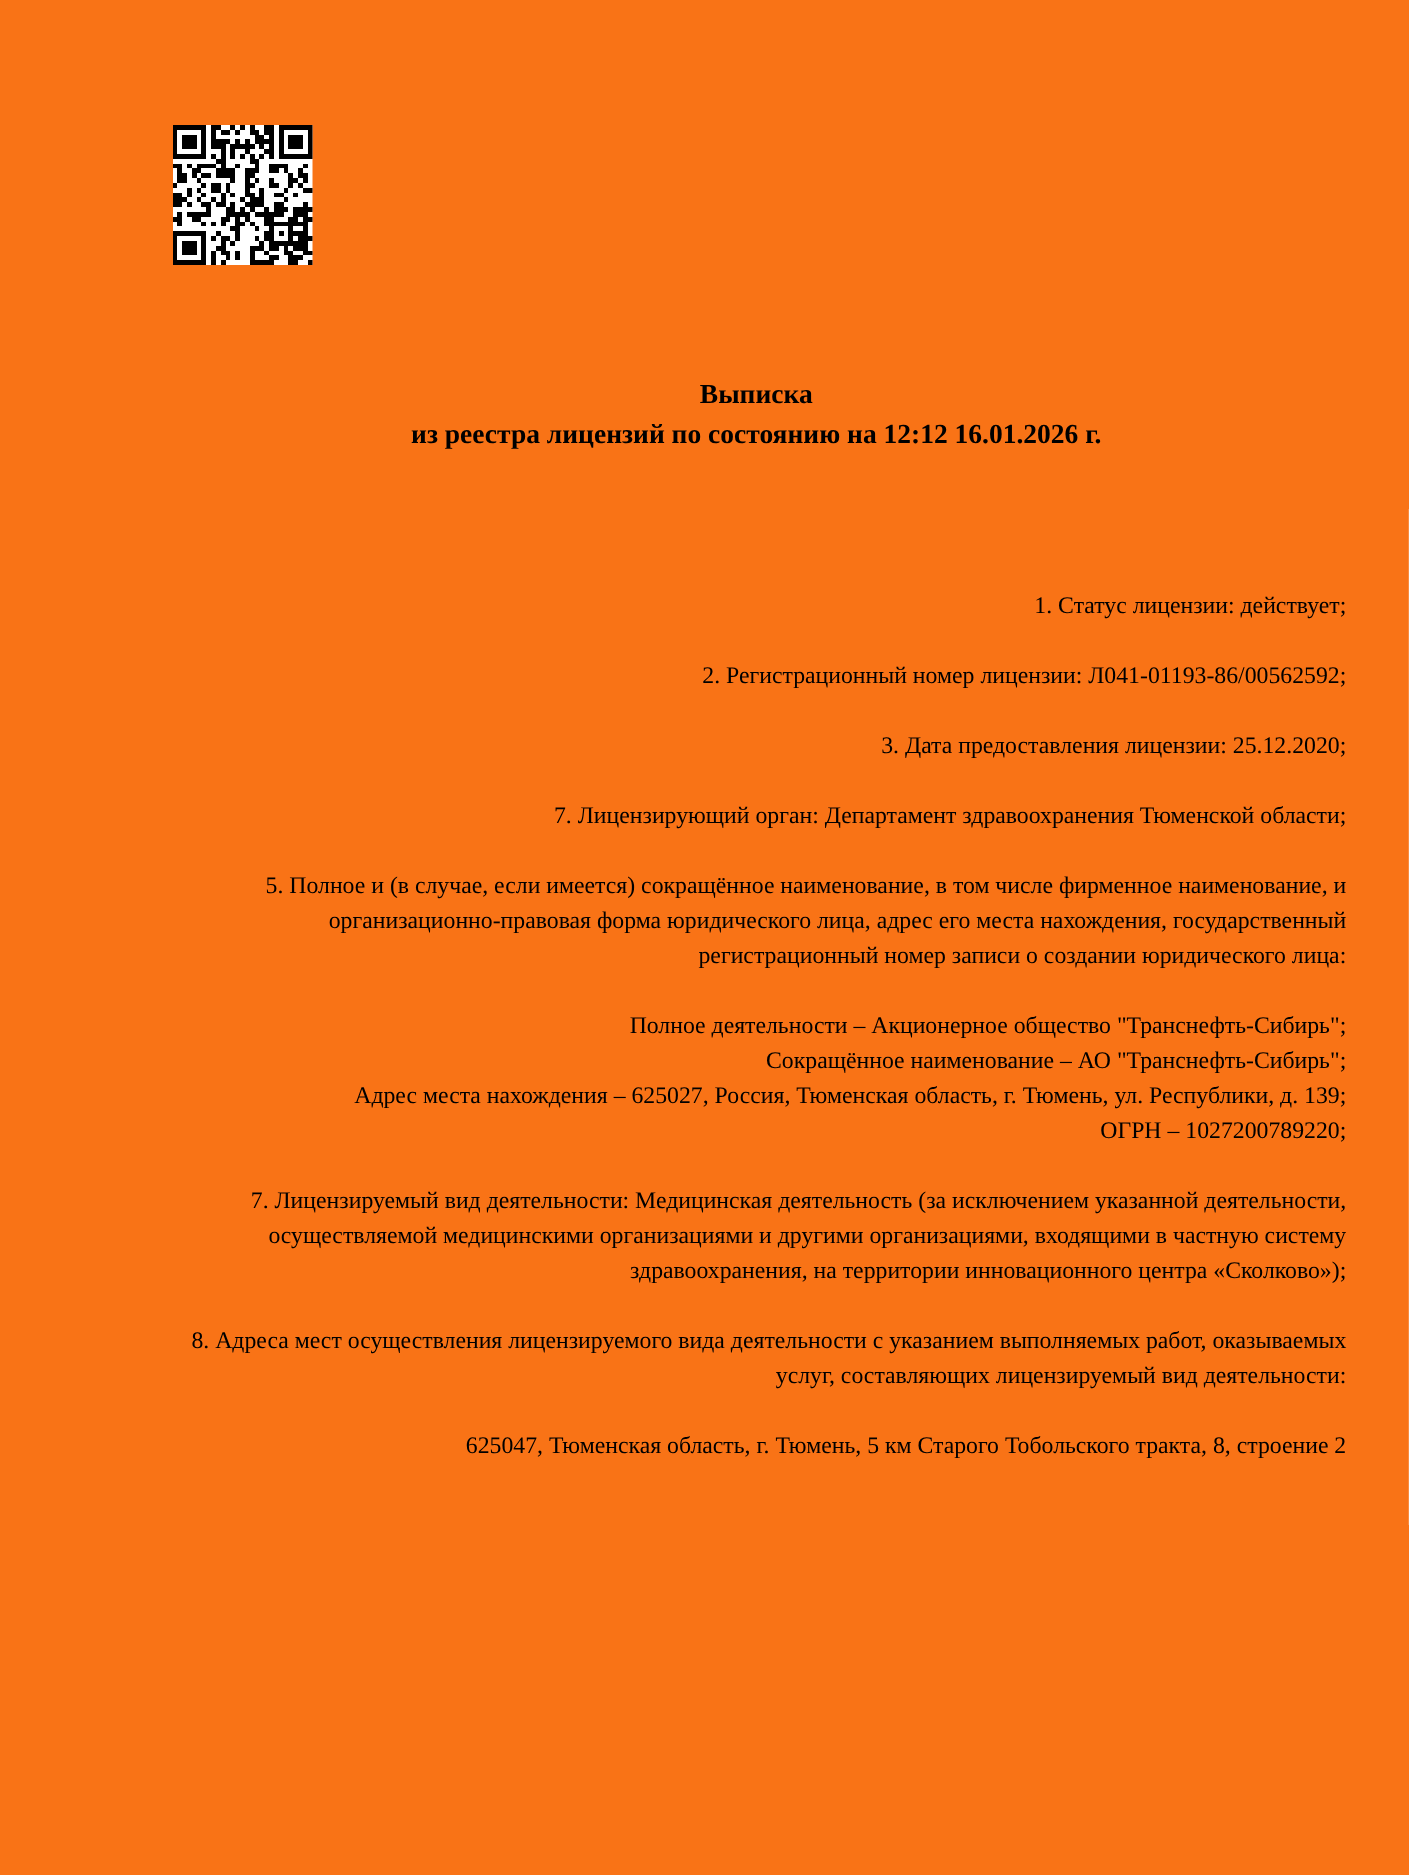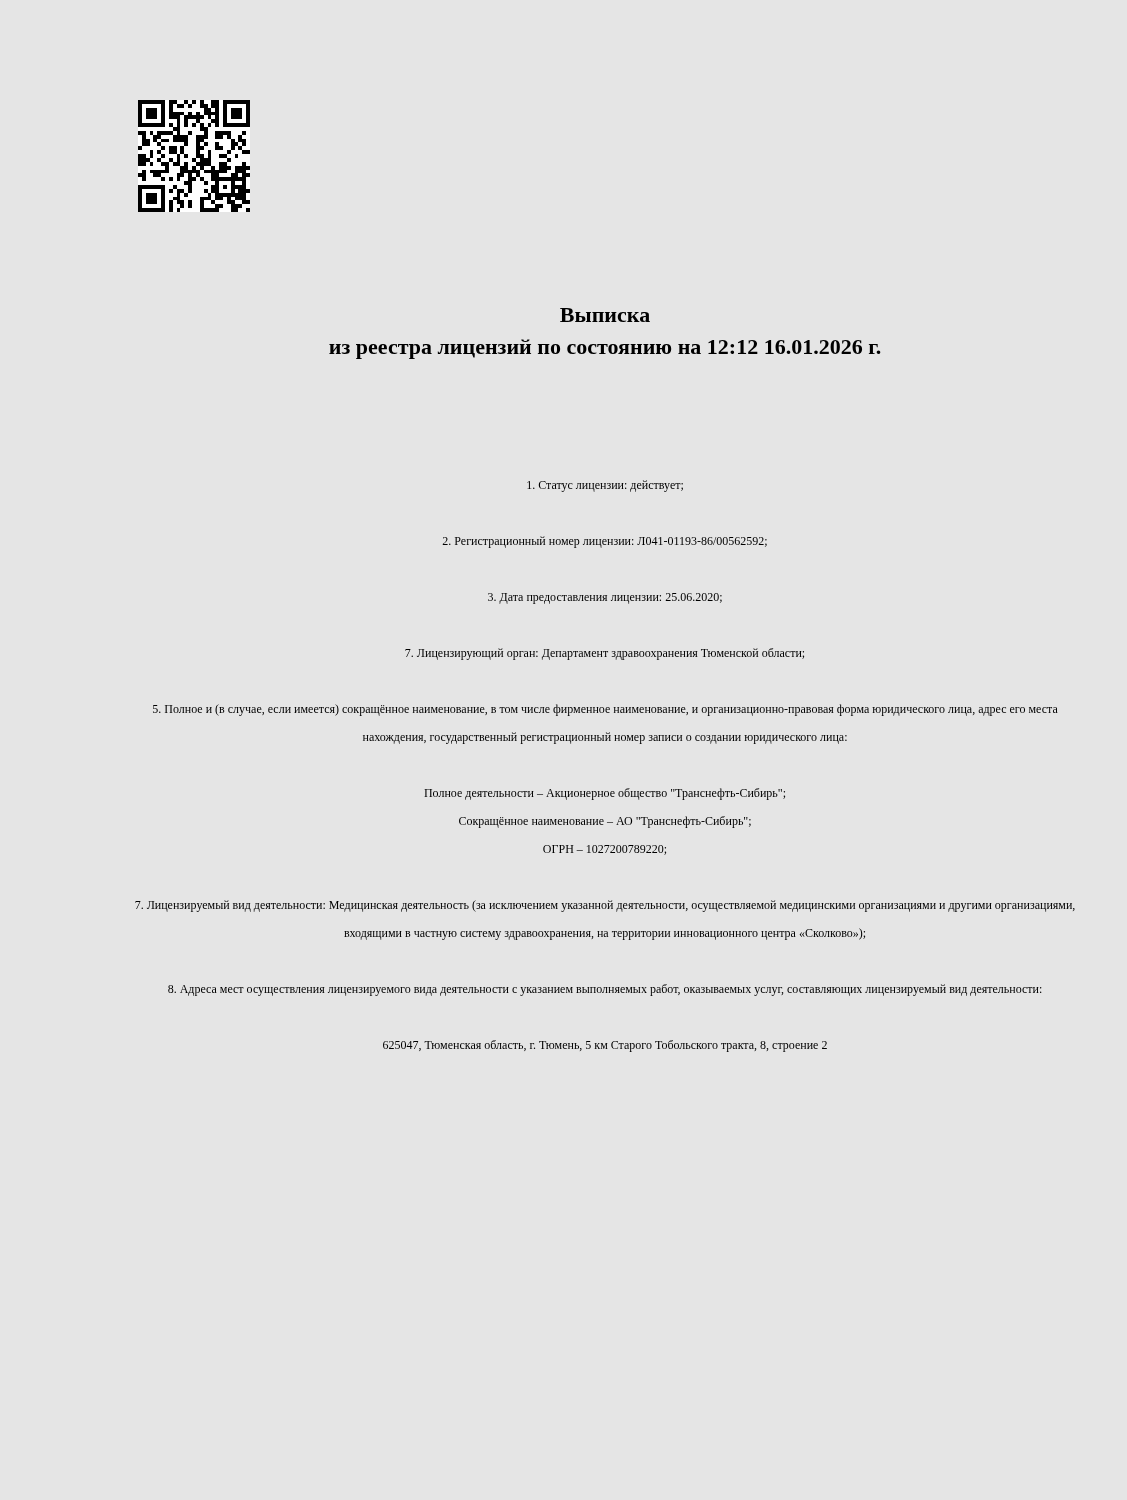"Выписка" .page { background: #e5e5e5 -> #f97316 }
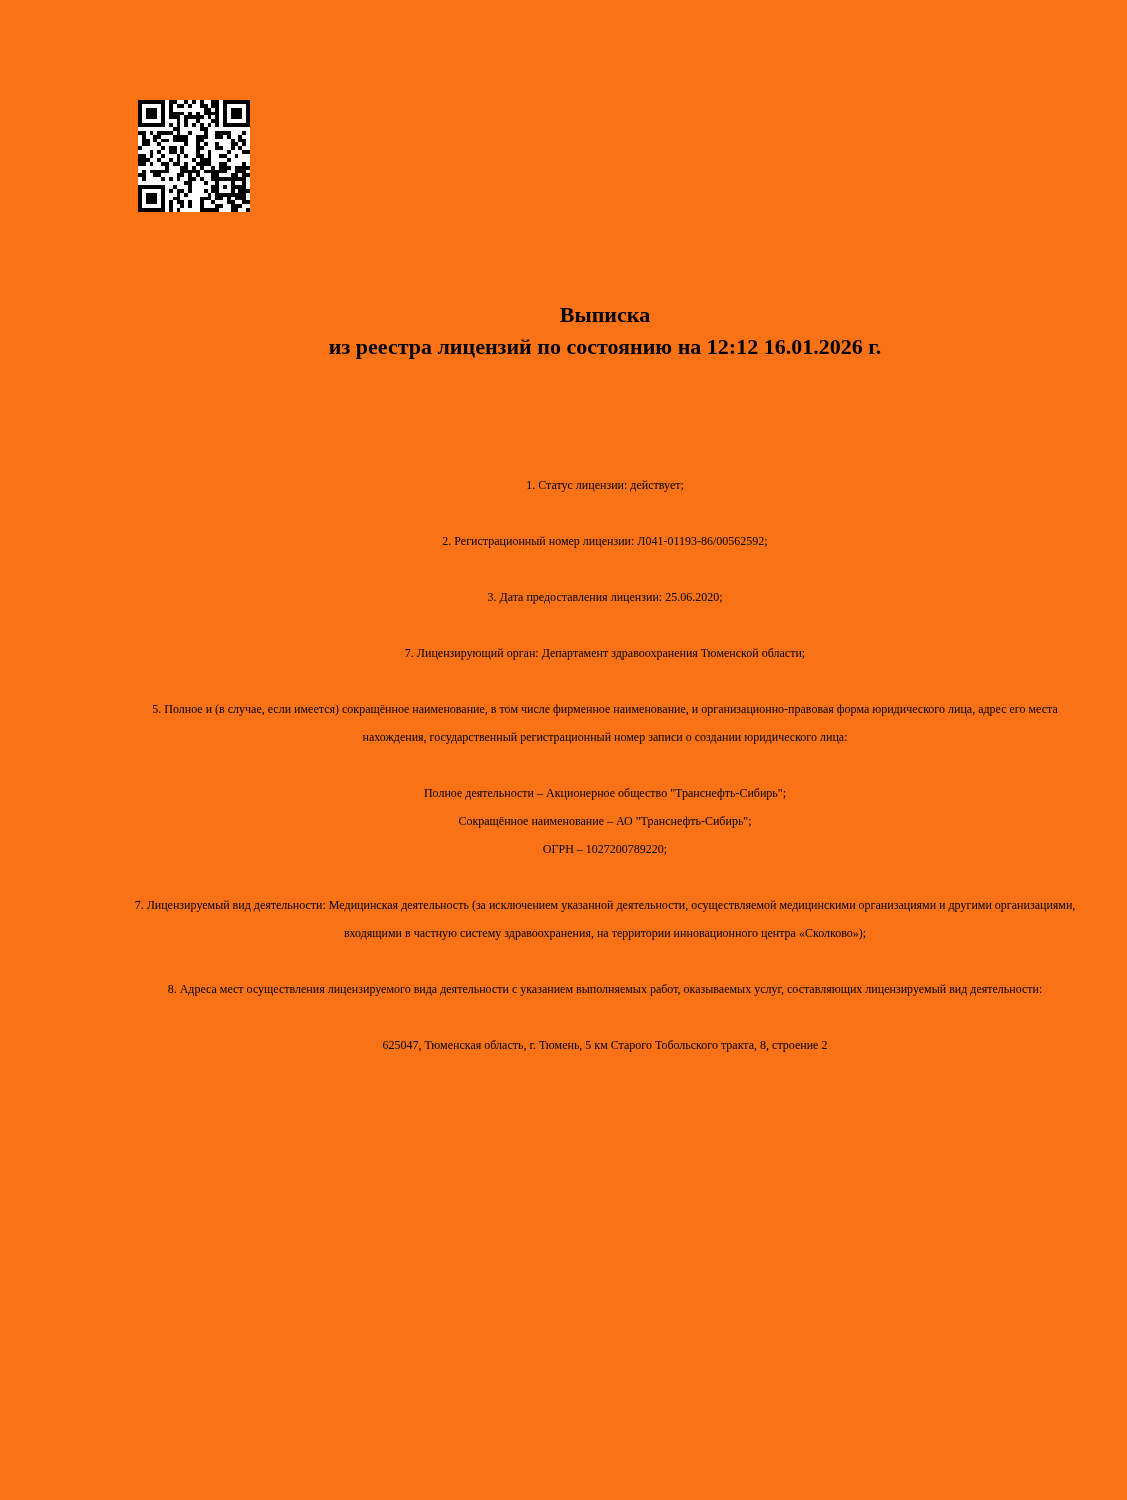"1. Статус лицензии: действует;" .doc-body { font-size: 12px -> 19px; text-align: center -> right }
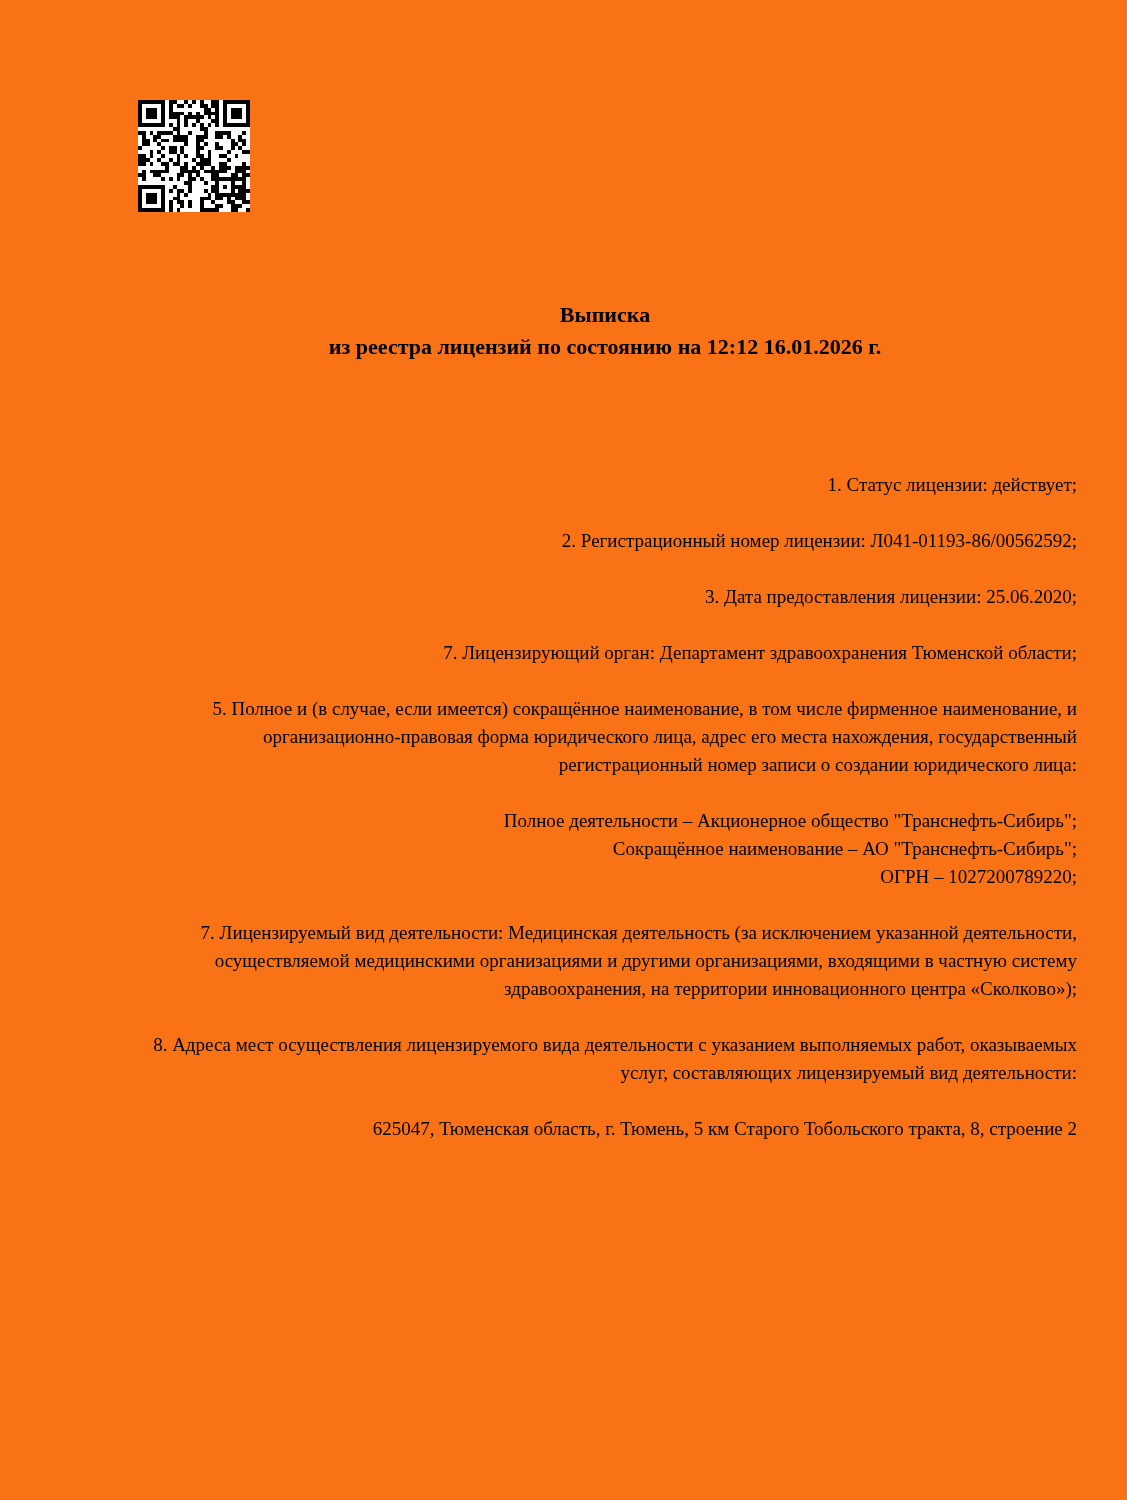"3. Дата предоставления лицензии:" div.para { text: 25.06.2020 -> 25.12.2020 }
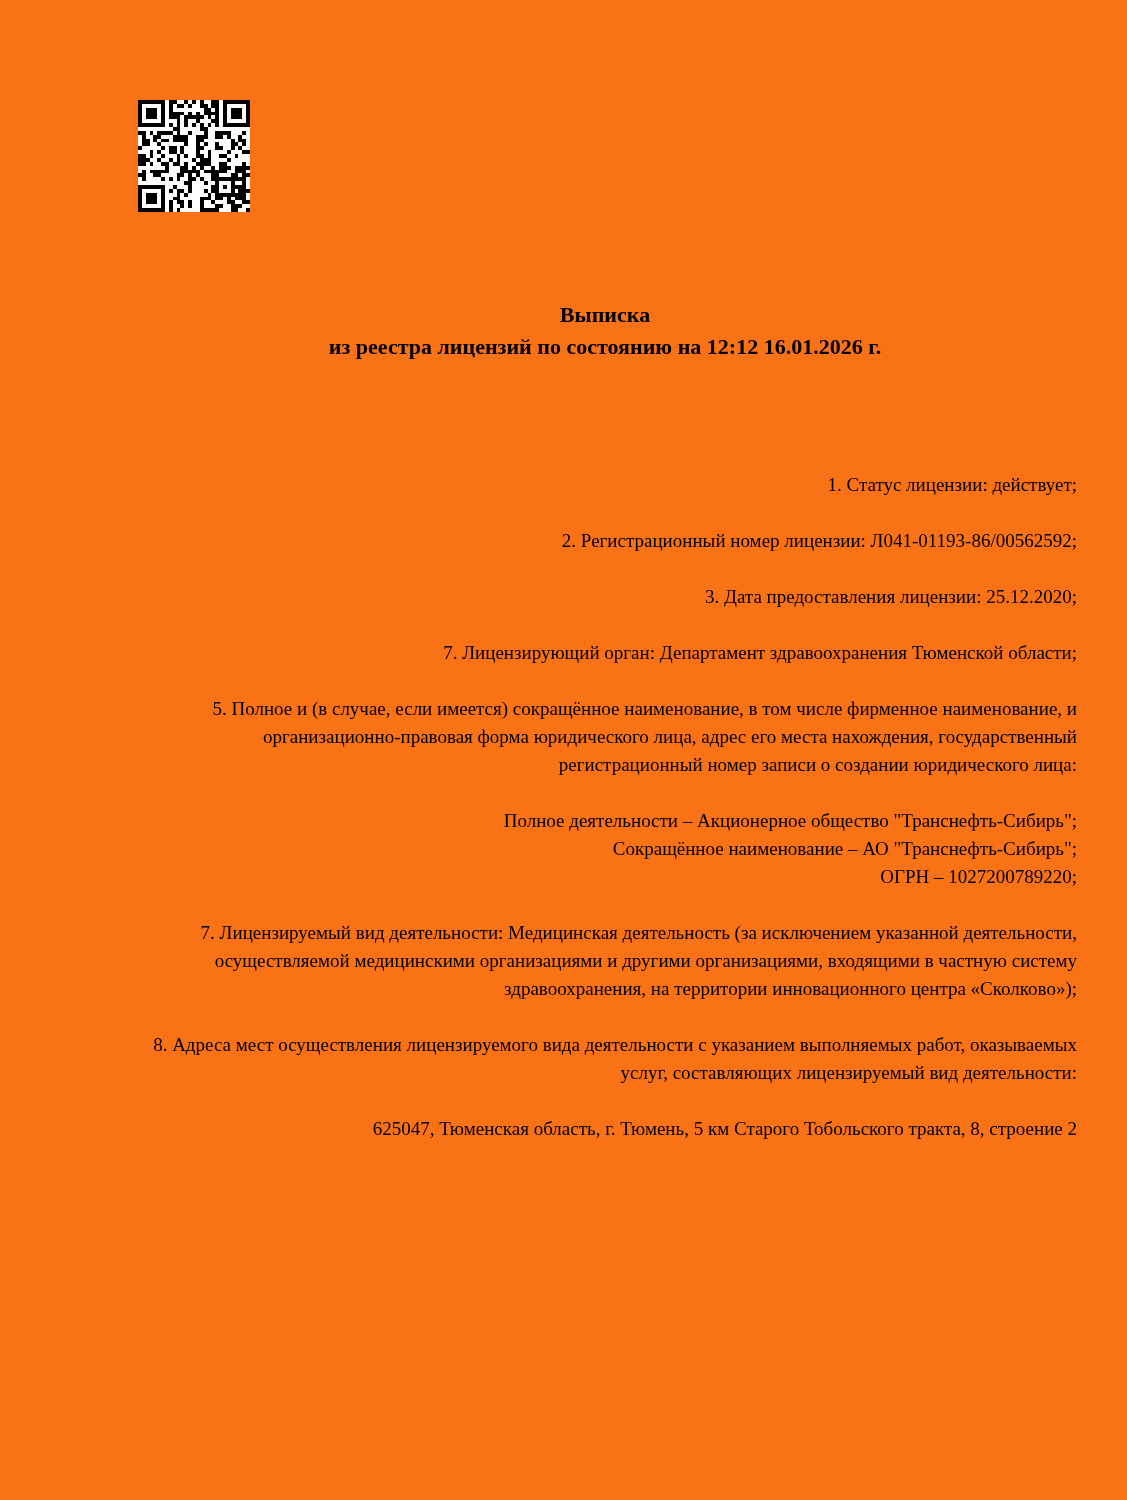"Адрес места нахождения – 625027," div { html: none -> <div>Адрес места нахождения – 625027, Россия, Тюменская область, г. Тюмень, ул. Республики, д. 139;</div> }
